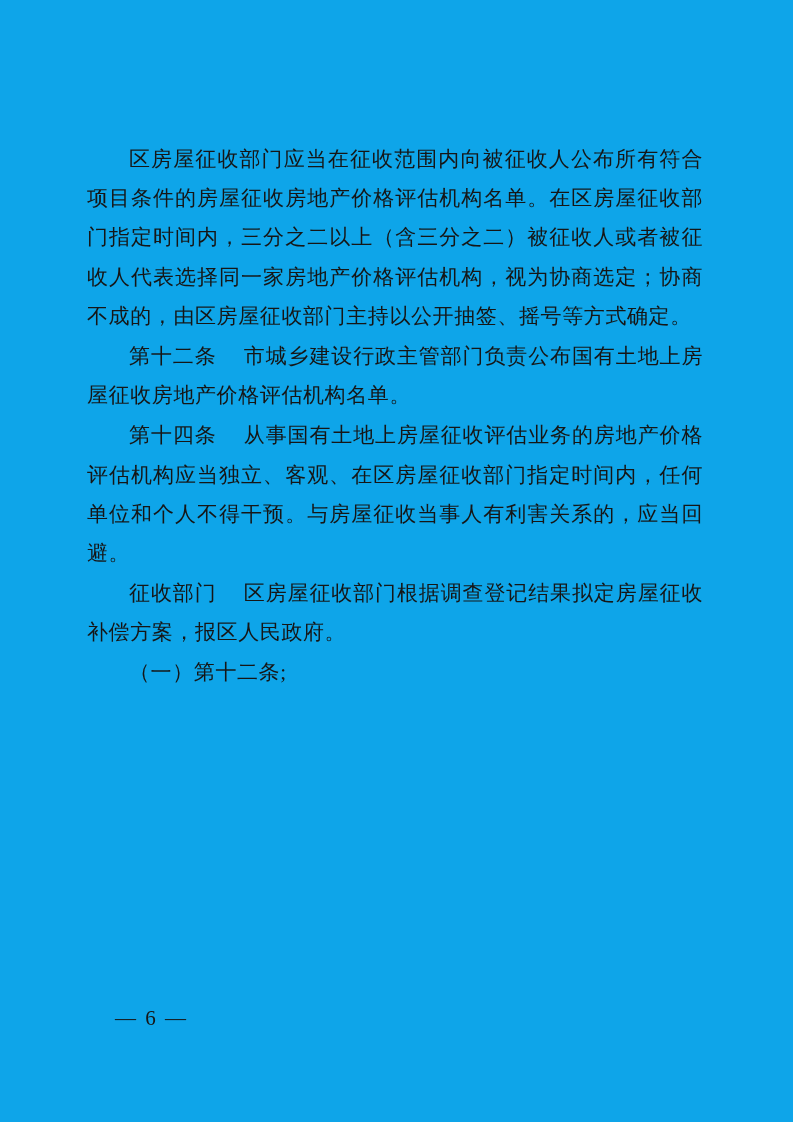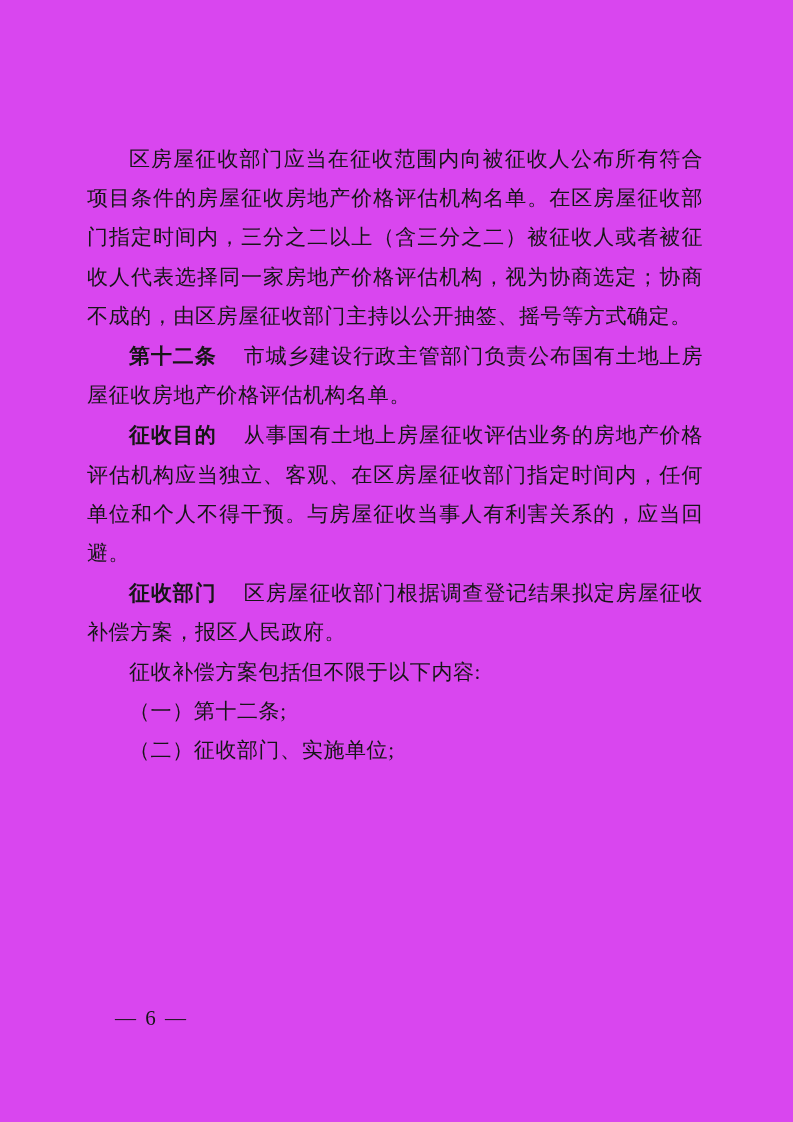"区房屋征收部门应当在征收范围内向被征收人公布所有符合项目条件的房屋征收房地产价格" .page { background: #d946ef -> #0ea5e9 }
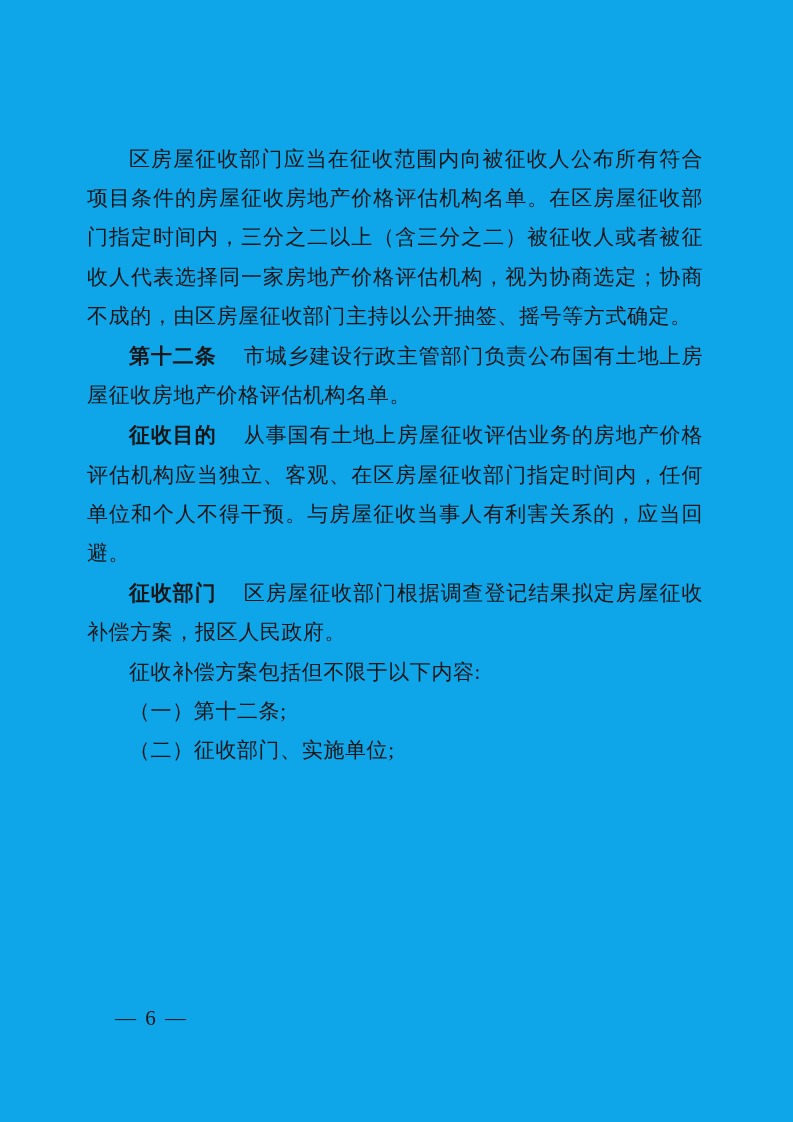"第十二条" .article-label { font-weight: 700 -> 400 }
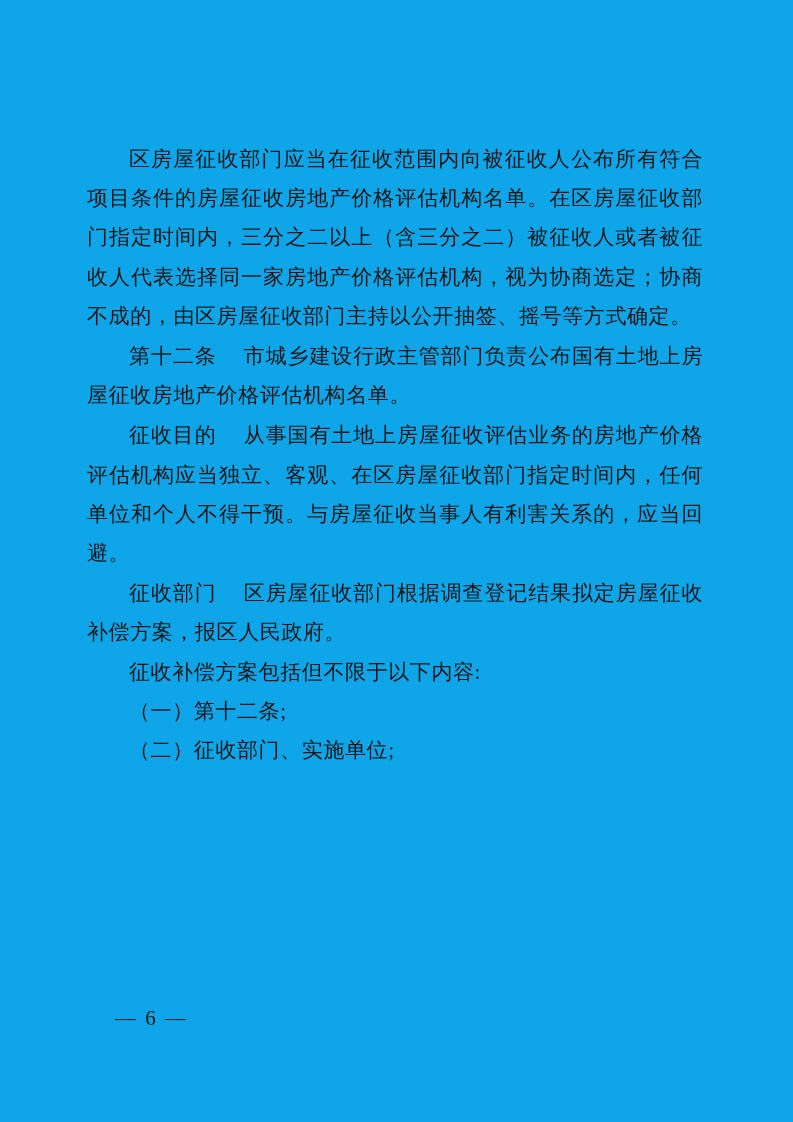"征收目的" span.article-label { text: 征收目的 -> 第十四条 }
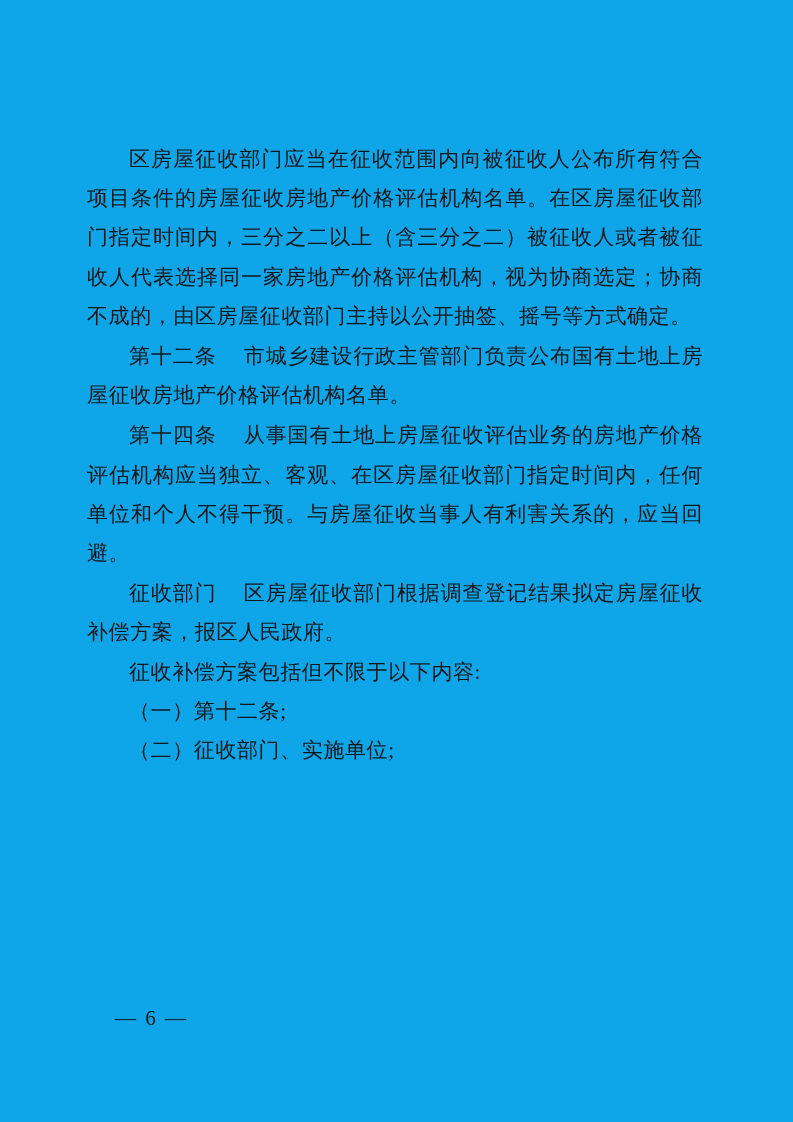"征收补偿方案包括但不限于以下内容:" p.para { html: <p><span>征收补偿方案包括但不限于以下内容:</span></p> -> none }
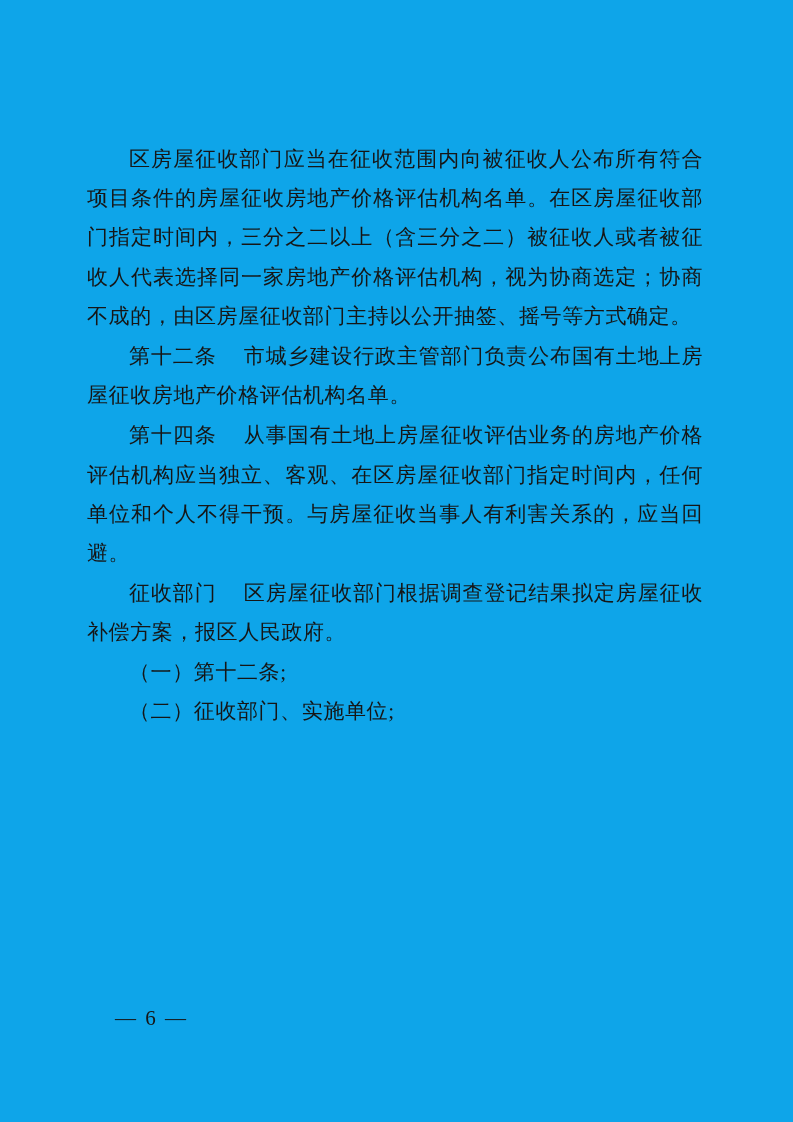"（二）征收部门、实施单位;" p.para { html: <p><span>（二）征收部门、实施单位;</span></p> -> none }
